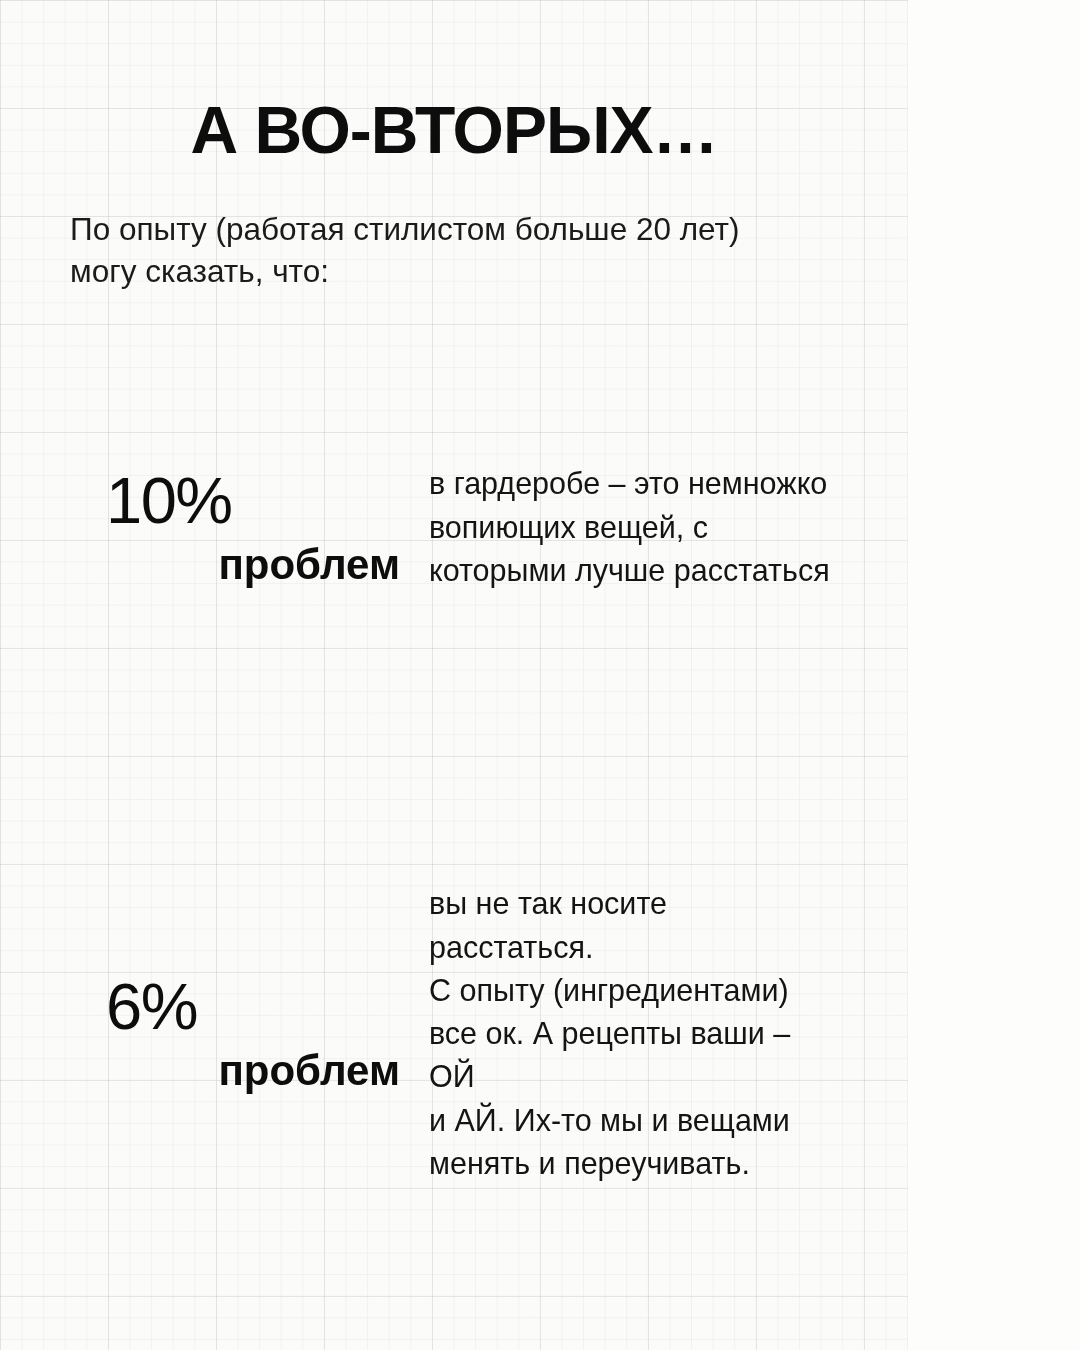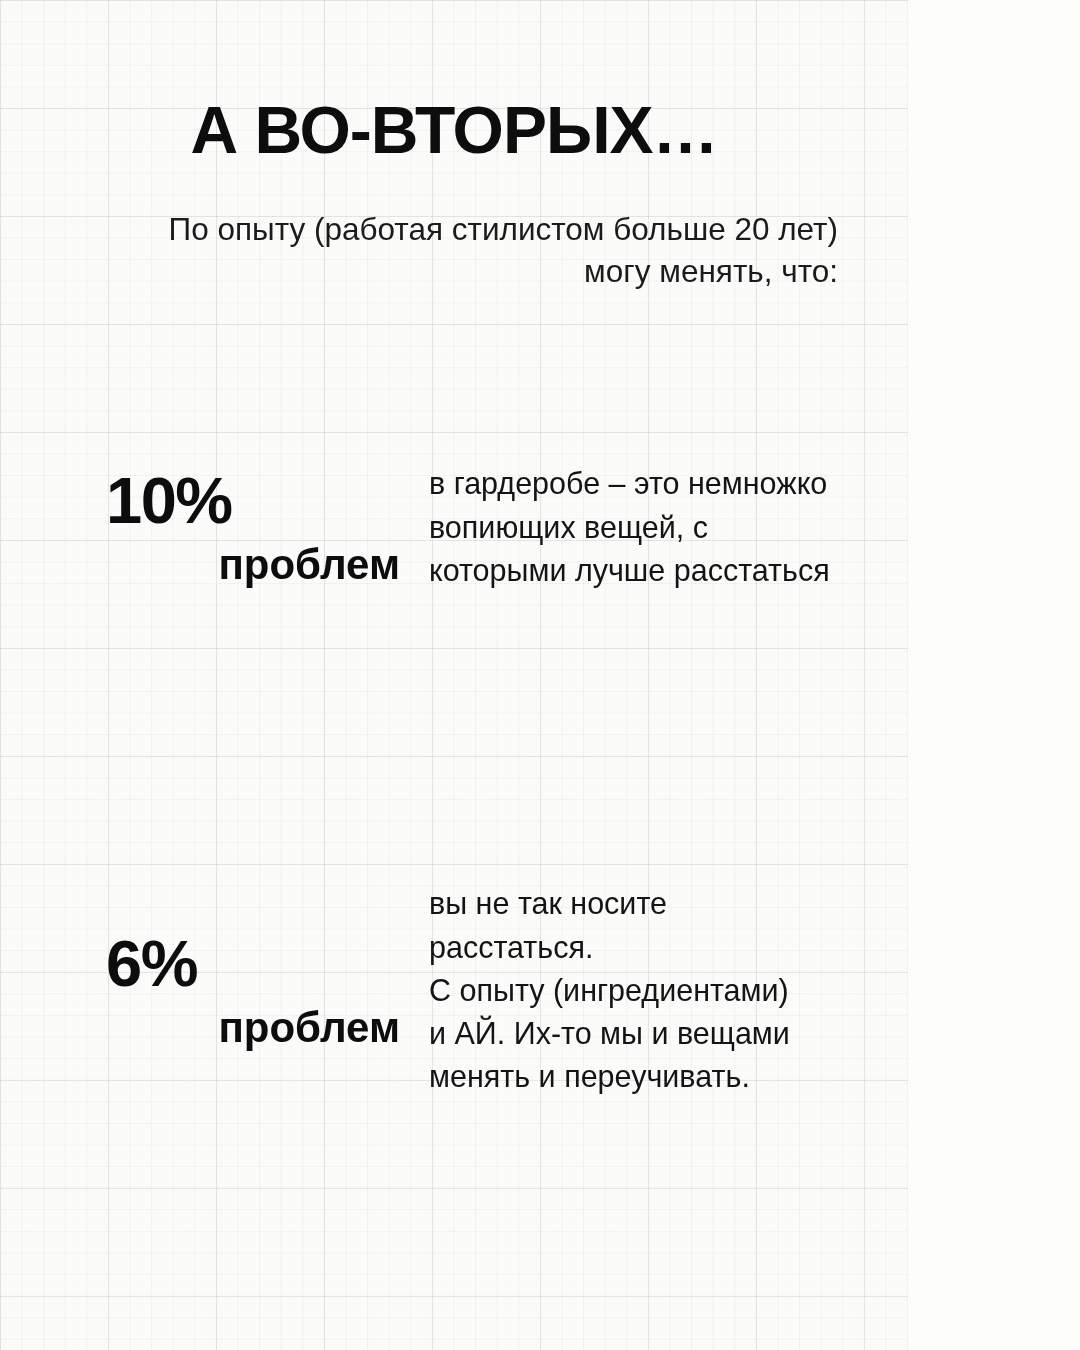"По опыту (работая стилистом больше" .subhead { text-align: right -> left }
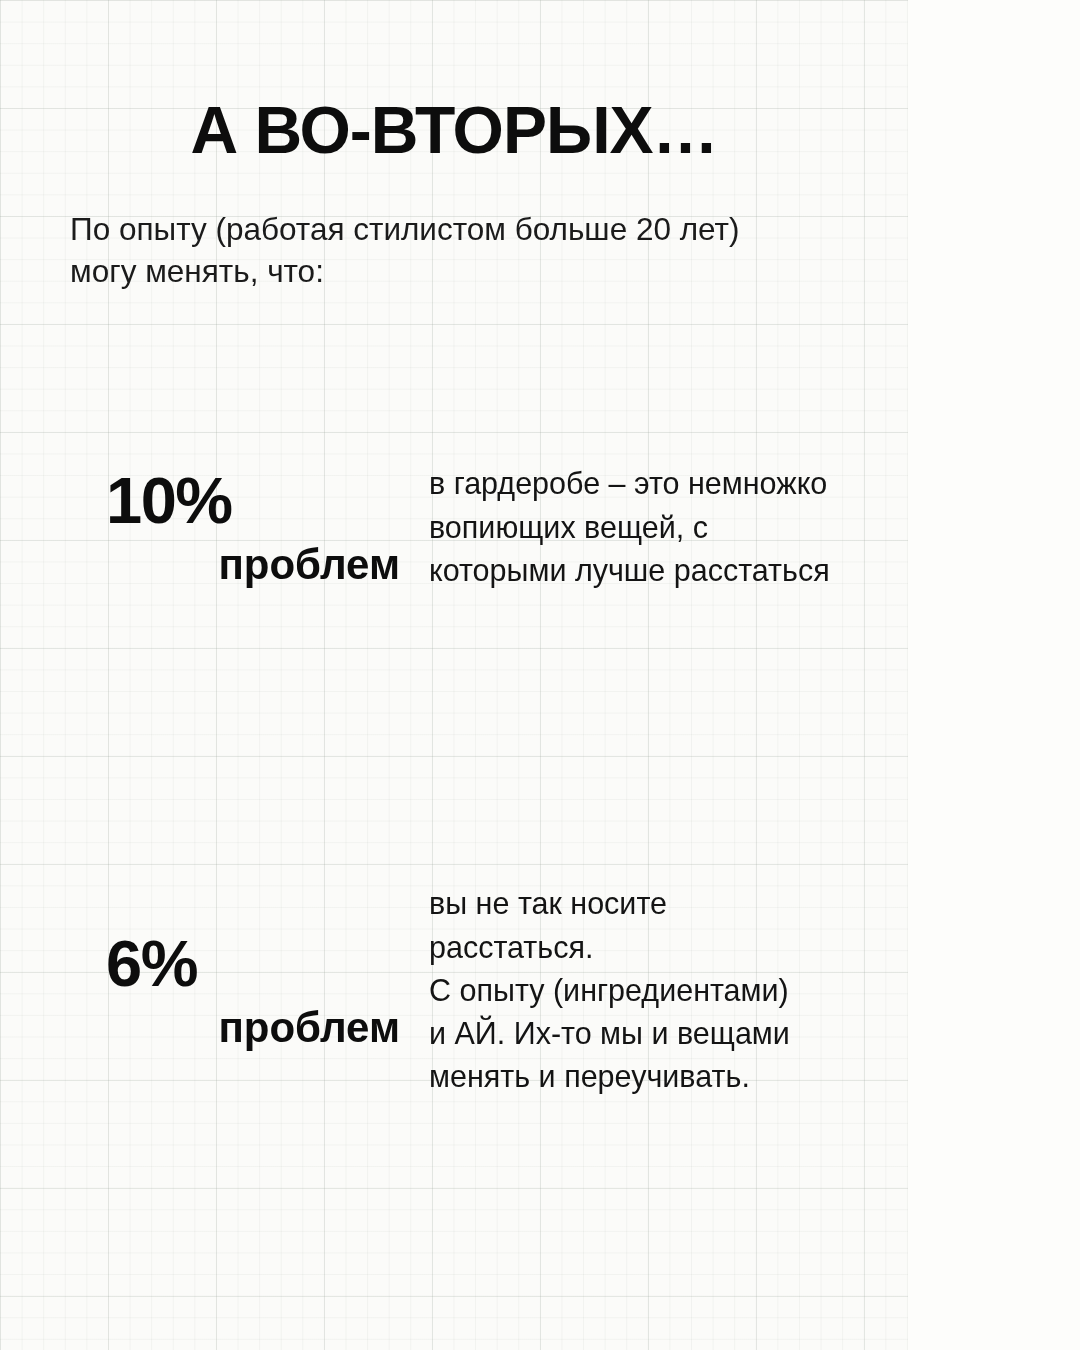"могу менять, что:" span.line { text: менять -> сказать }
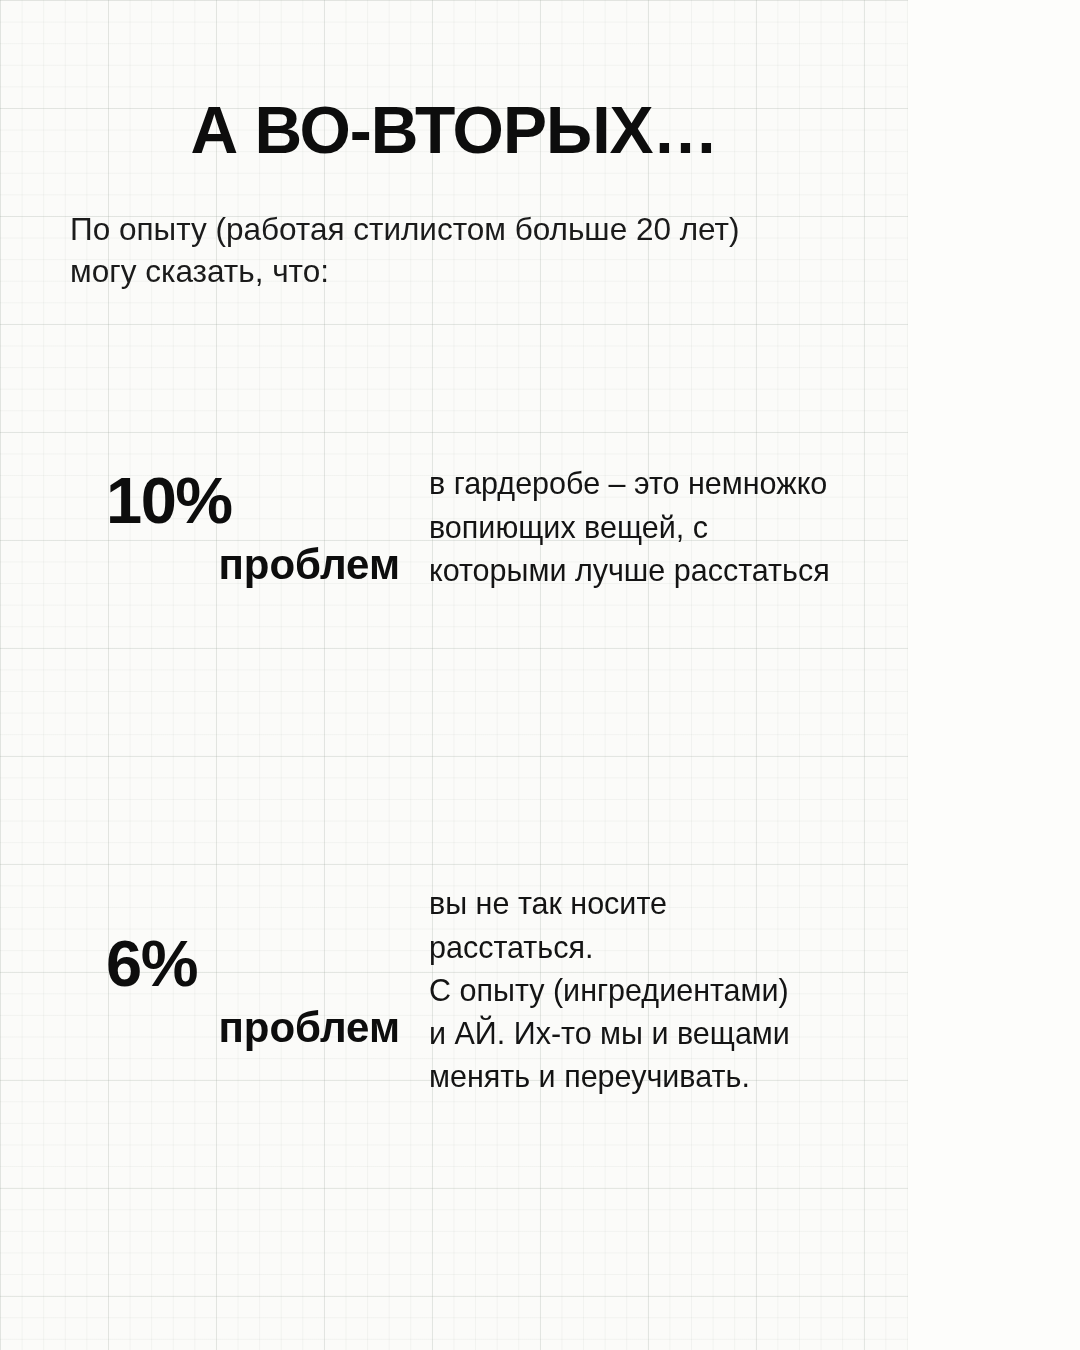"10%" .stat-pct { font-weight: bold -> normal }
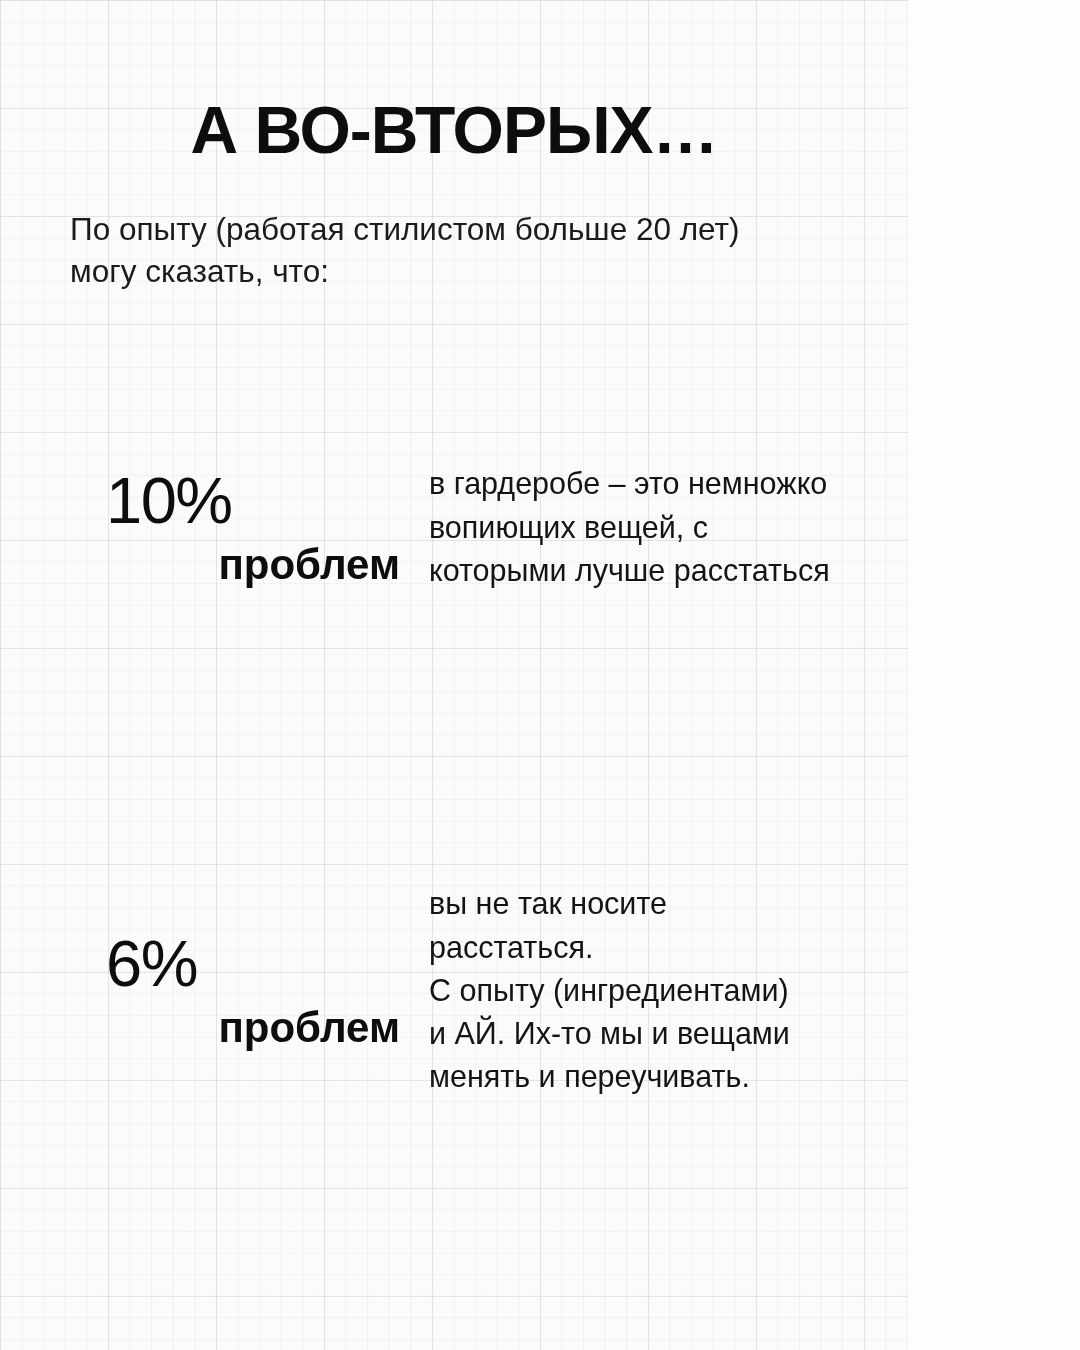"все ок. А рецепты ваши" span.line { html: none -> <span>все ок. А рецепты ваши – ОЙ</span> }
